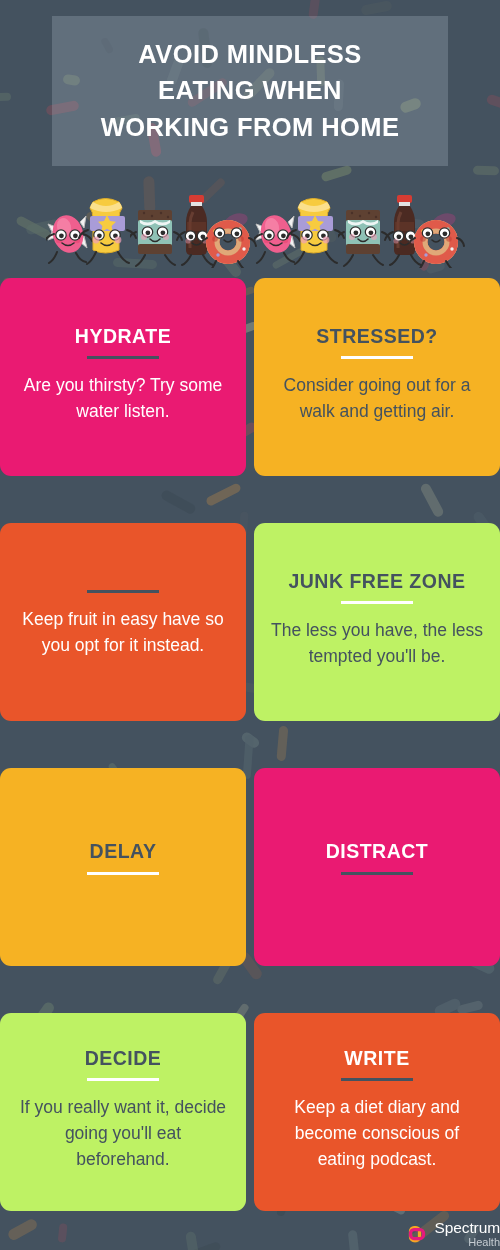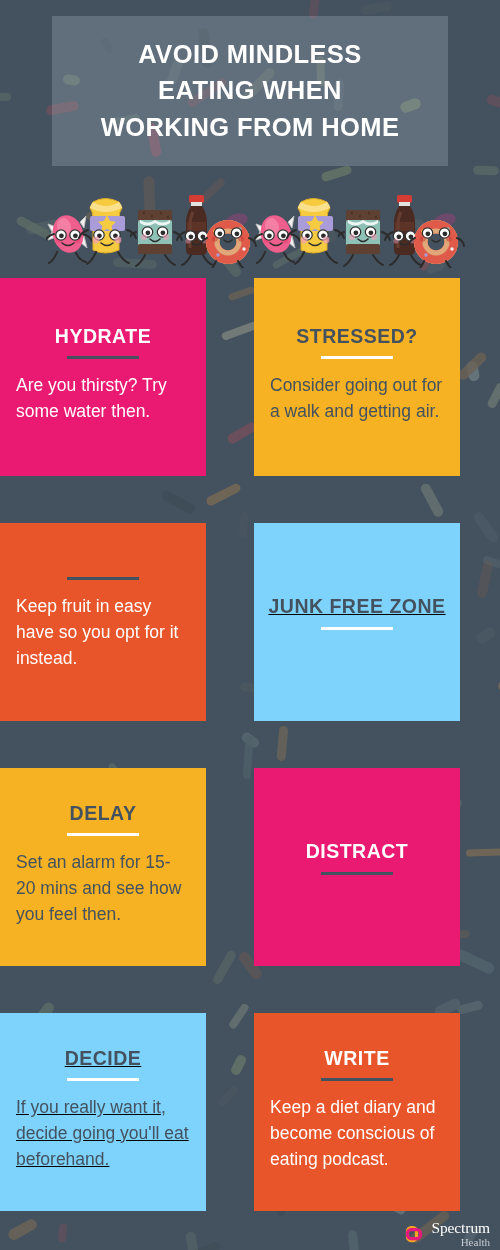"HYDRATE" .card { border-radius: none -> 11px; text-align: left -> center; width: 206px -> 246px }
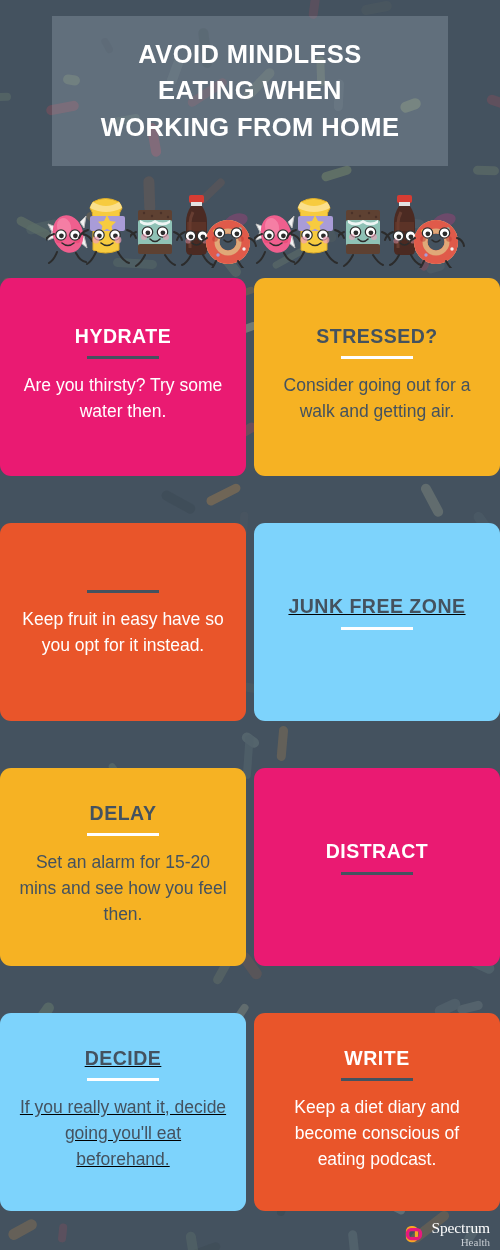"Are you thirsty? Try some" div.card-body { text: then -> listen }
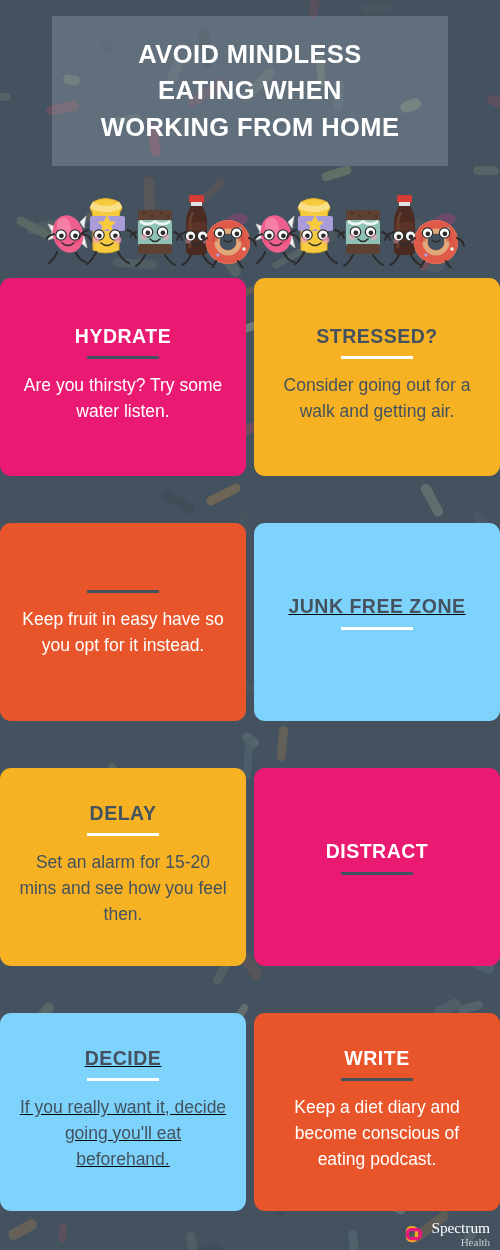"JUNK FREE ZONE" .th-gray { background: #7dd3fc -> #bef264; text-decoration: underline -> none }
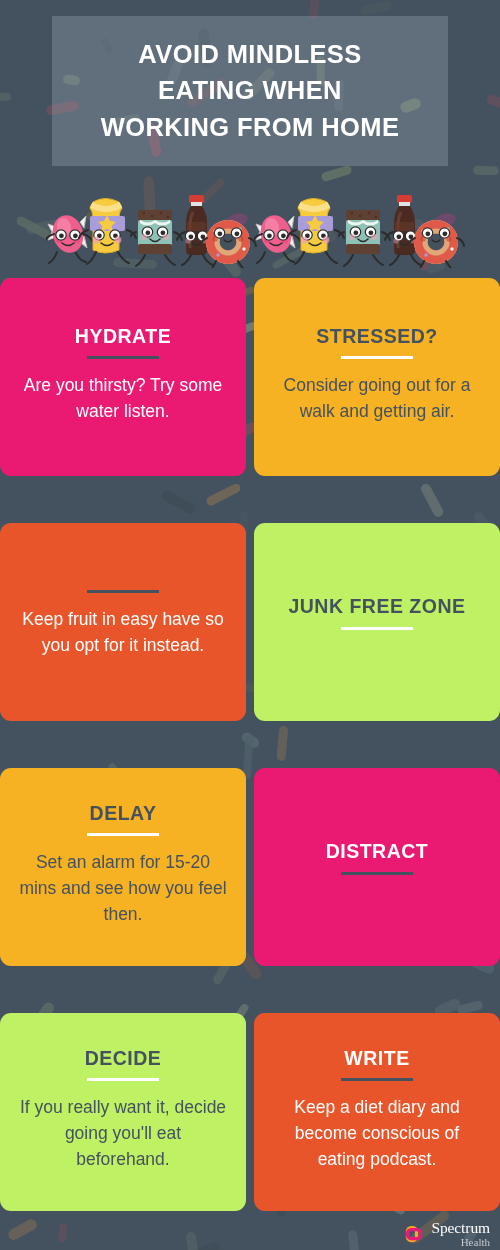"The less you have, the" div.card-body { html: none -> <div>The less you have, the less tempted you'll be.</div> }
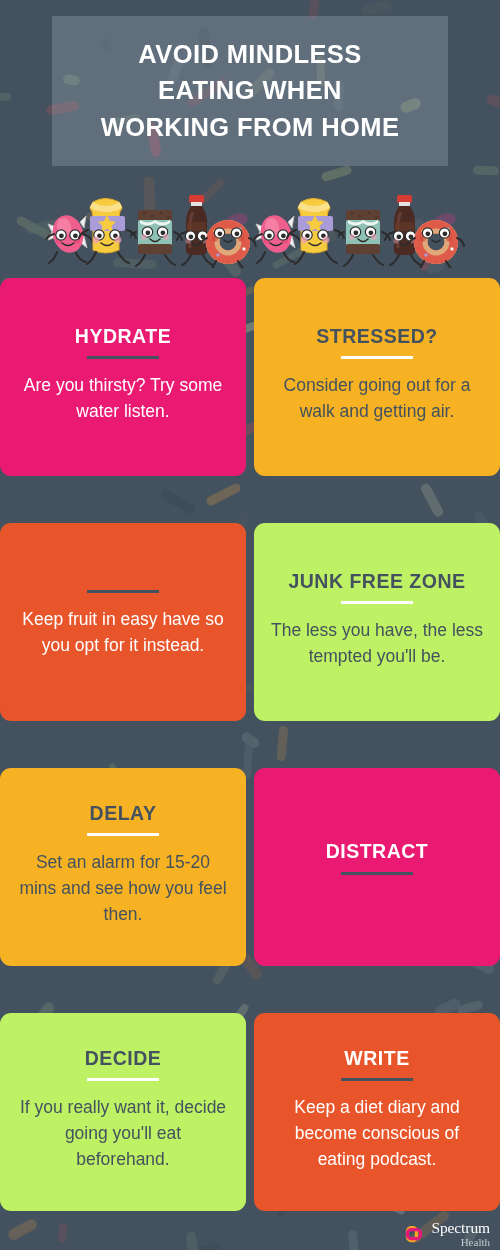"Set an alarm for 15-20" div.card-body { html: <div>Set an alarm for 15-20 mins and see how you feel then.</div> -> none }
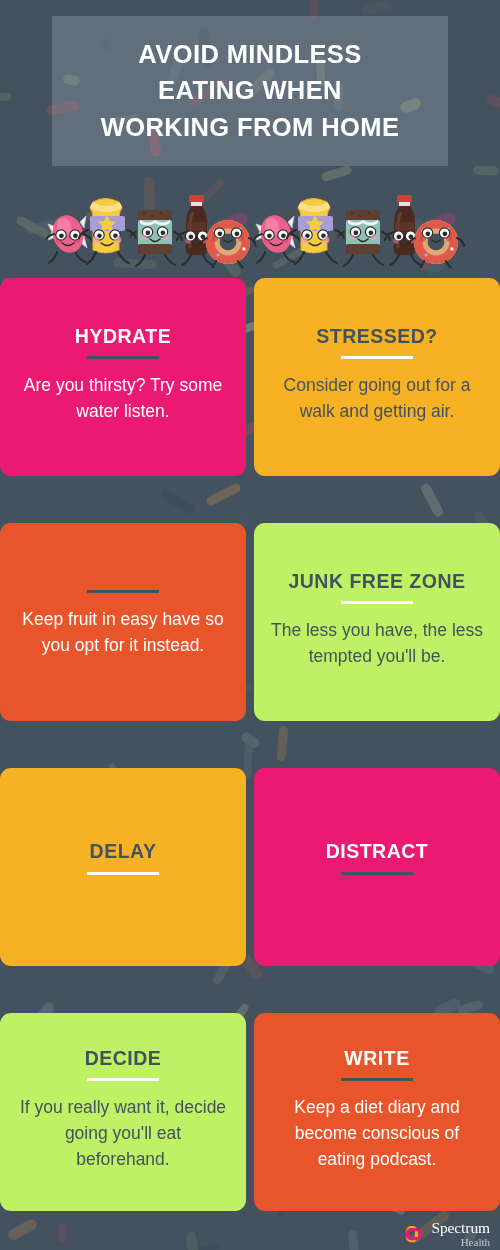"Spectrum" #footer { font-family: Liberation Serif, serif -> none; padding-right: 10px -> none }
